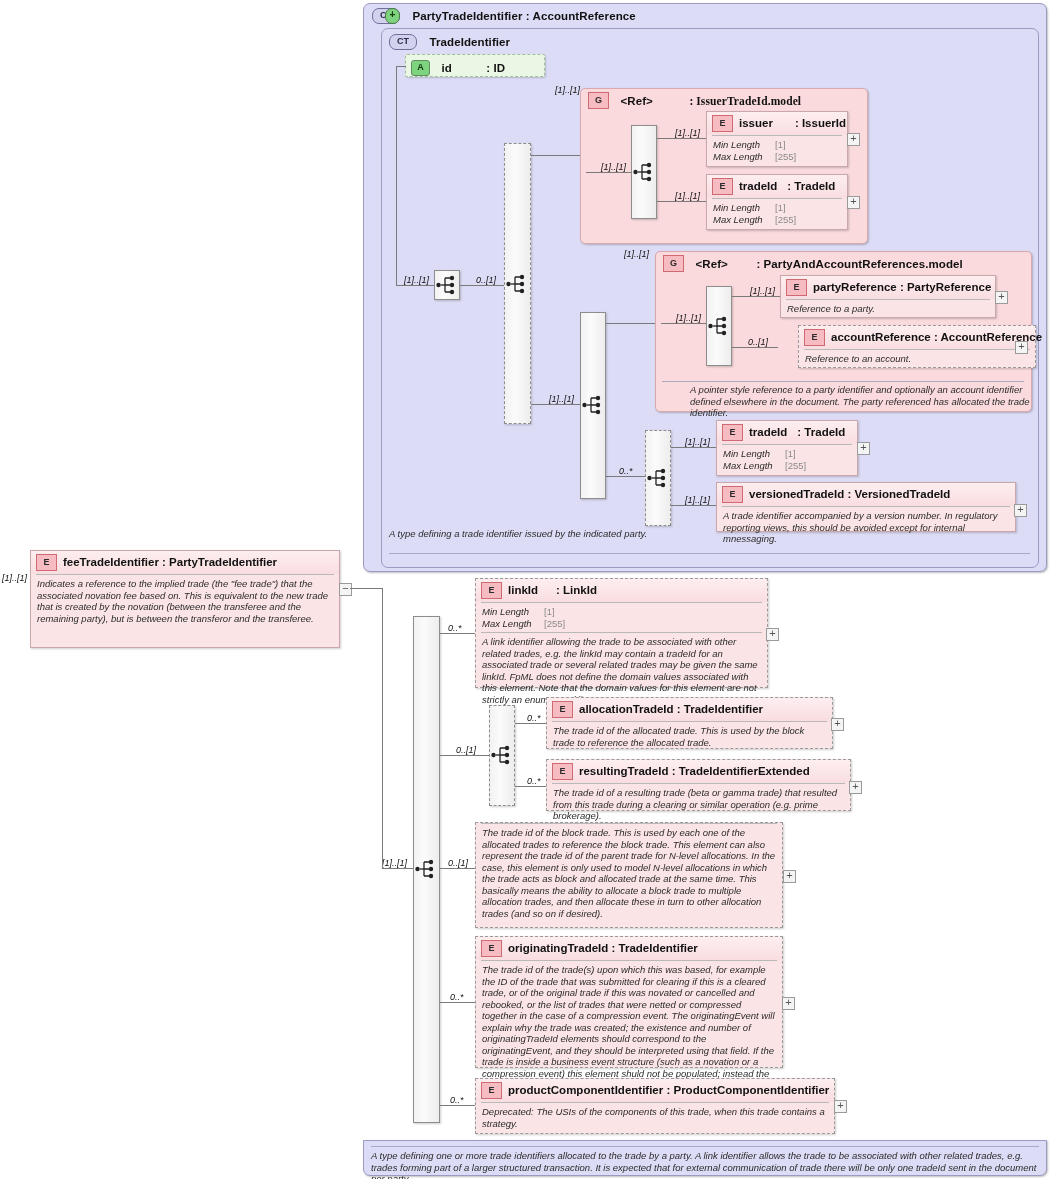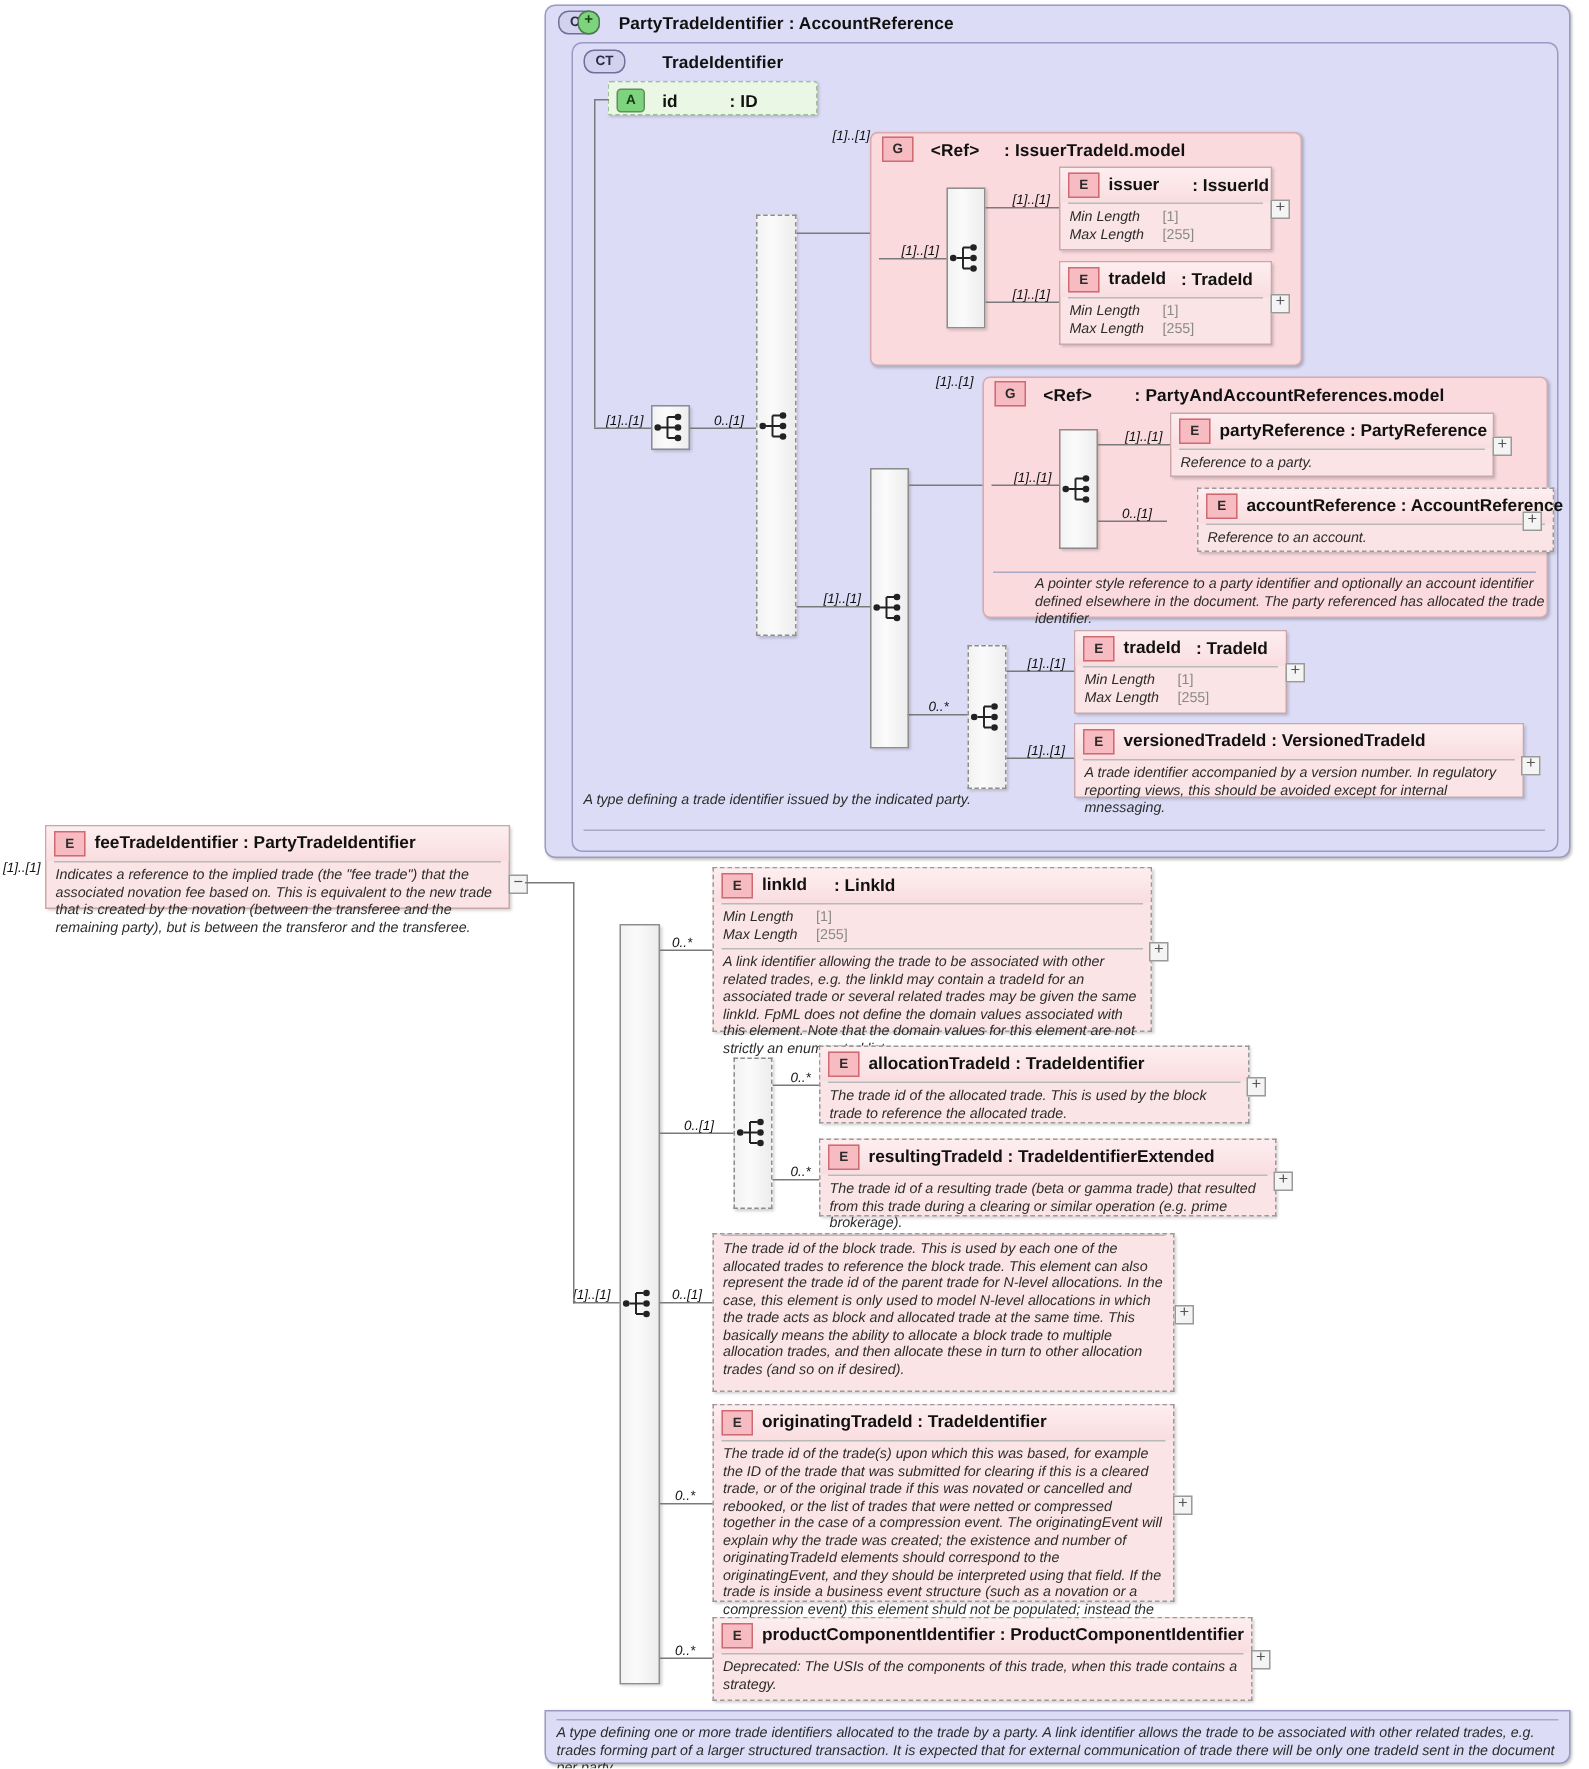"TradeIdentifier" span.hdr { margin-left: 20px -> 8px }
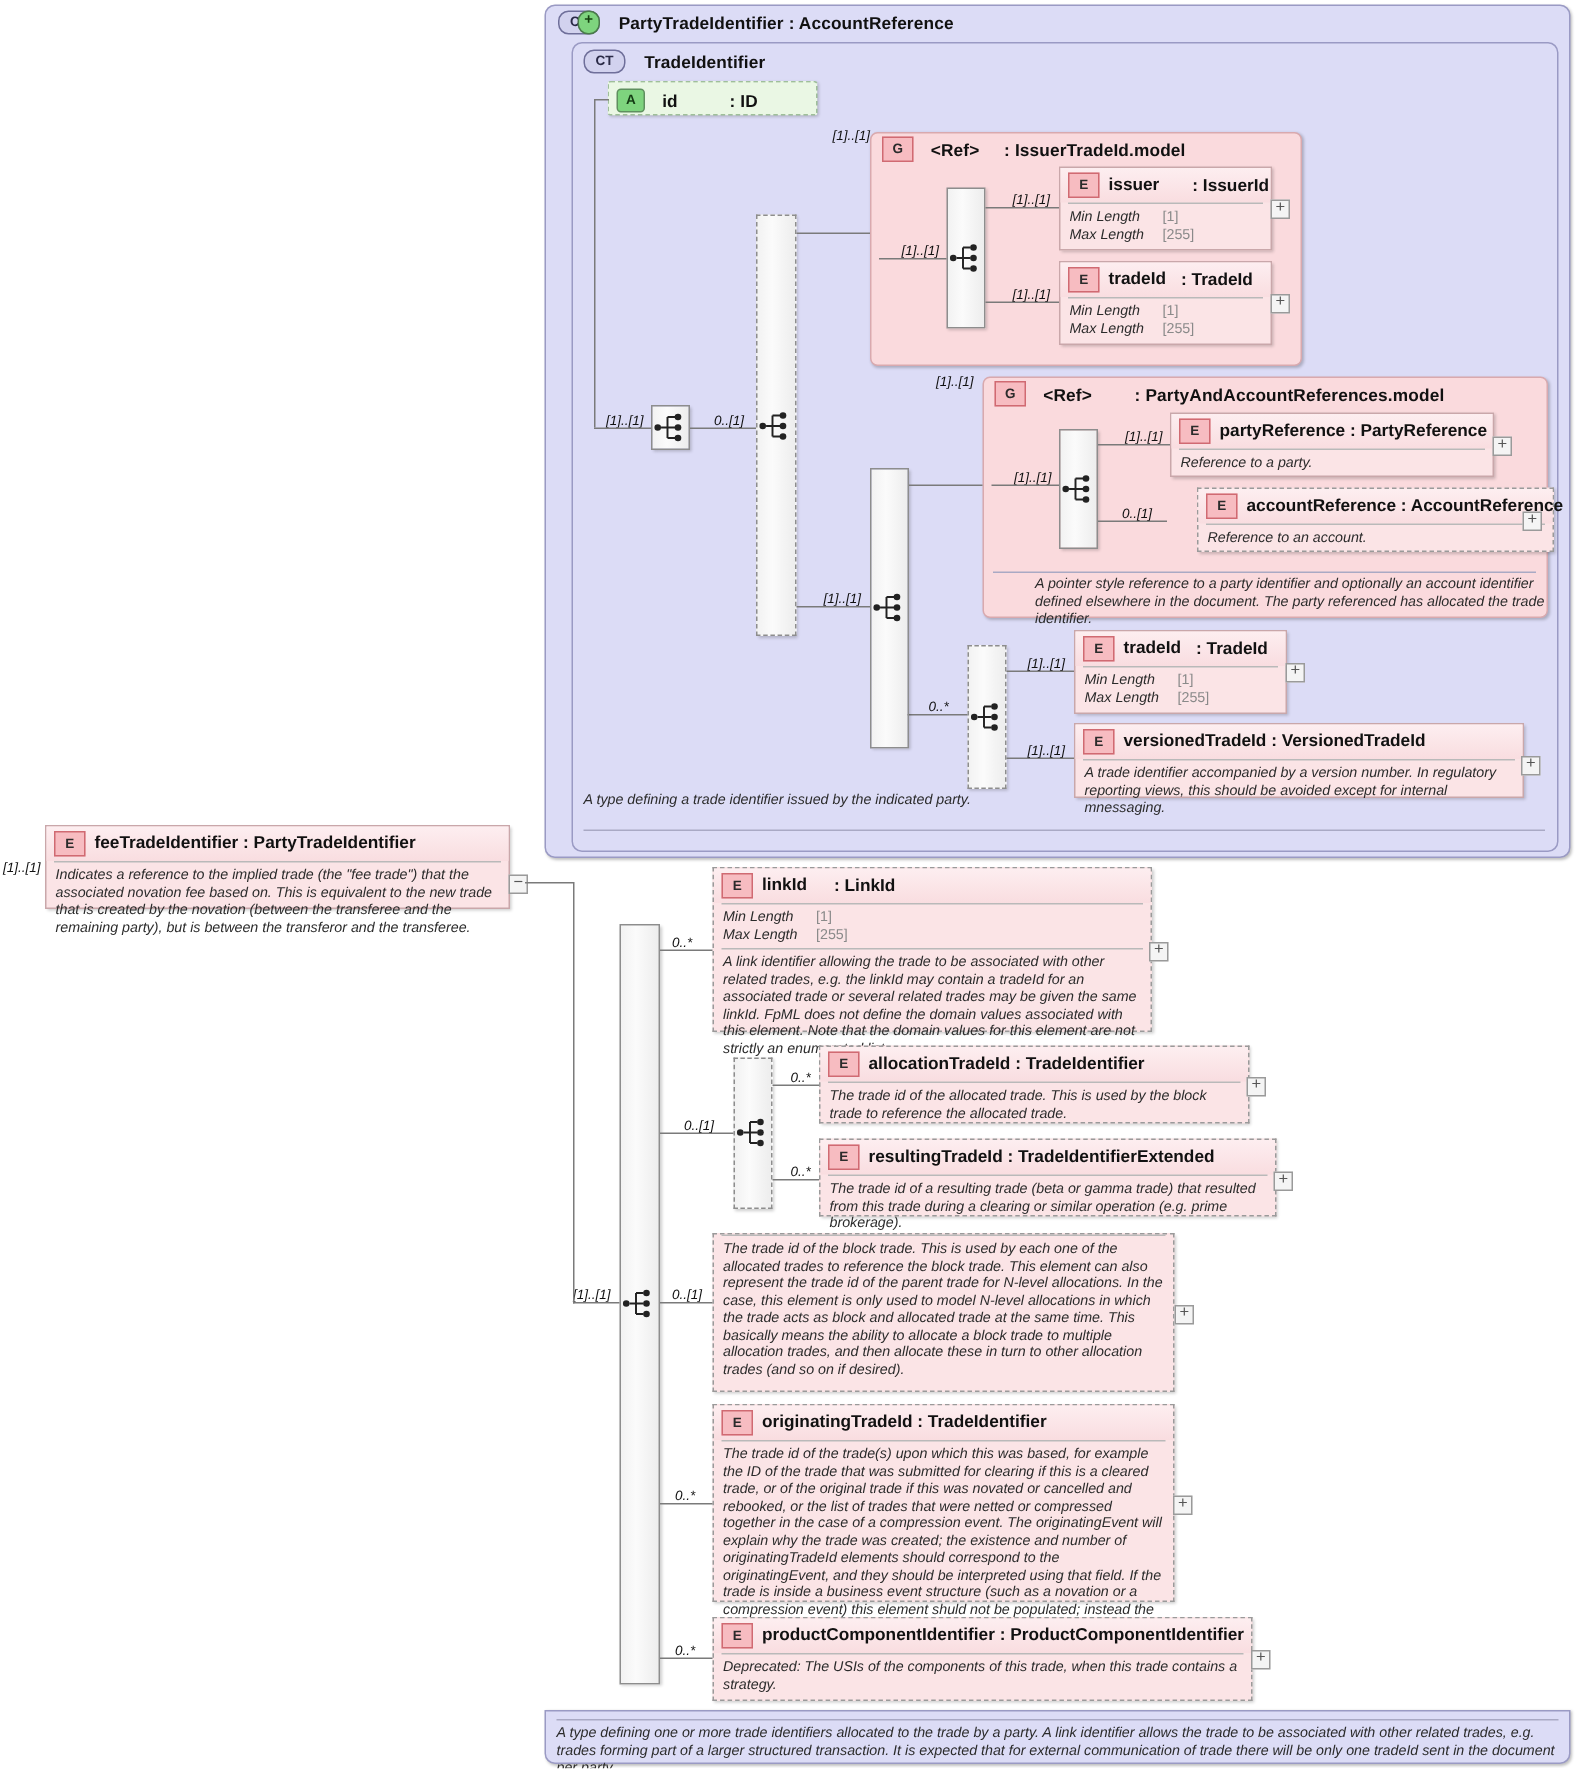": IssuerTradeId.model" span.hdr { font-family: none -> Liberation Serif, serif; margin-left: 12px -> 32px }
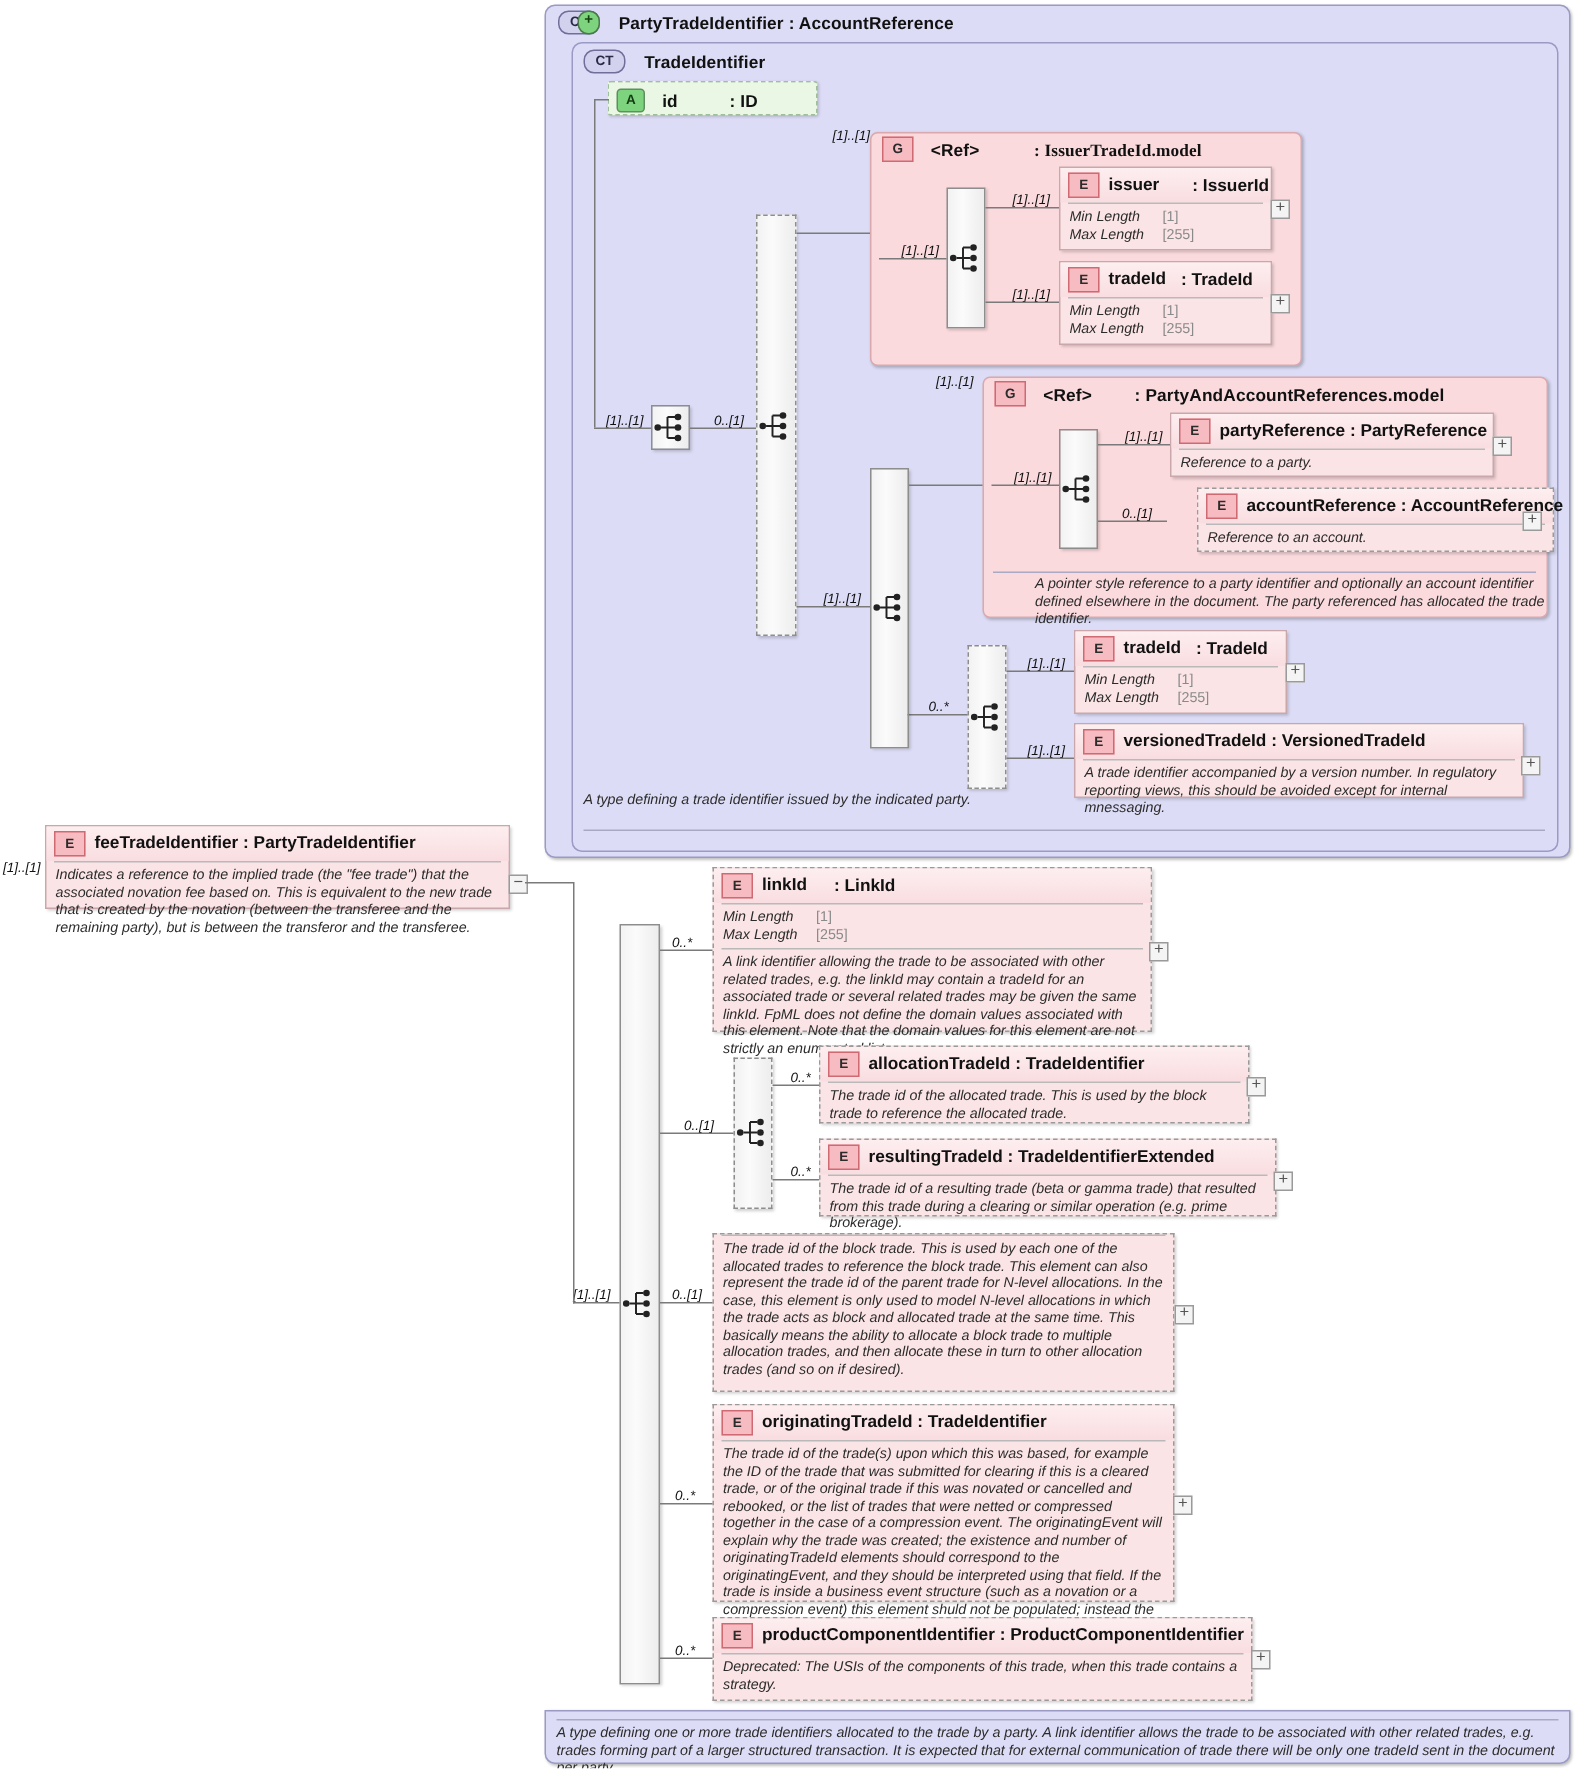"E feeTradeIdentifier :" div.abs { height: 56px -> 98px }
